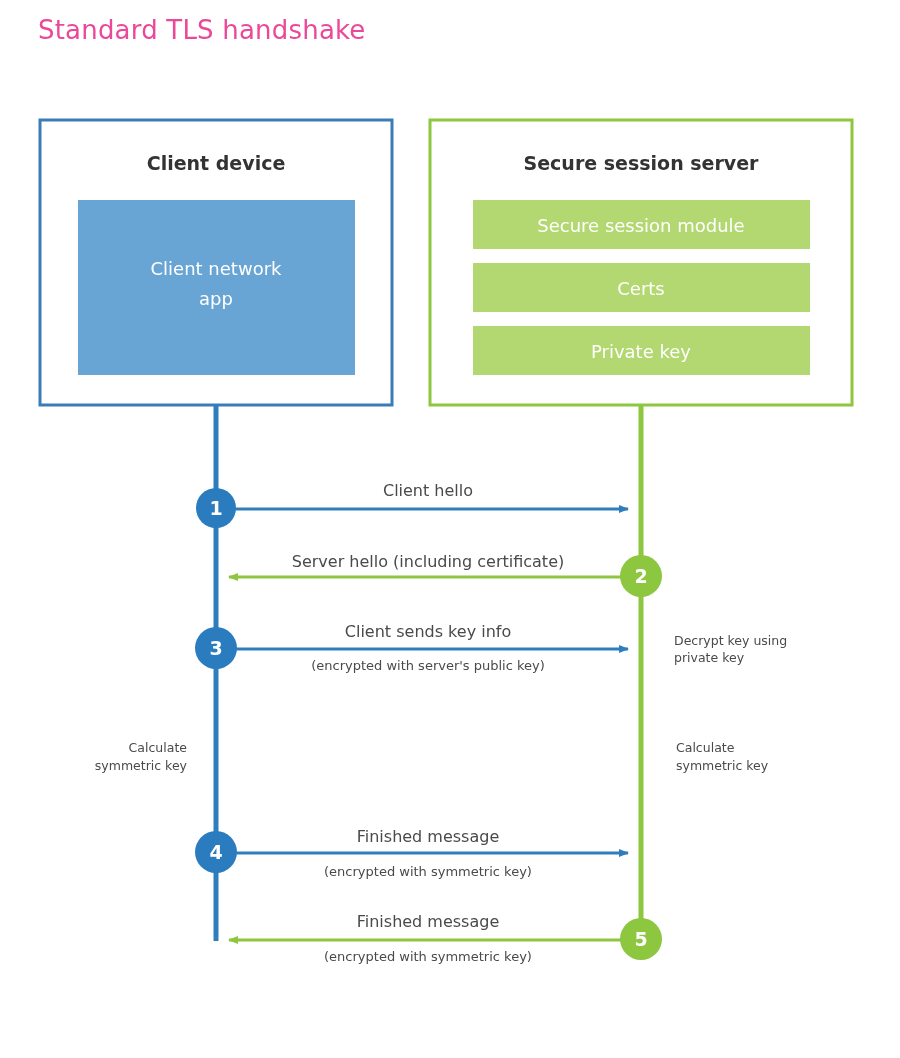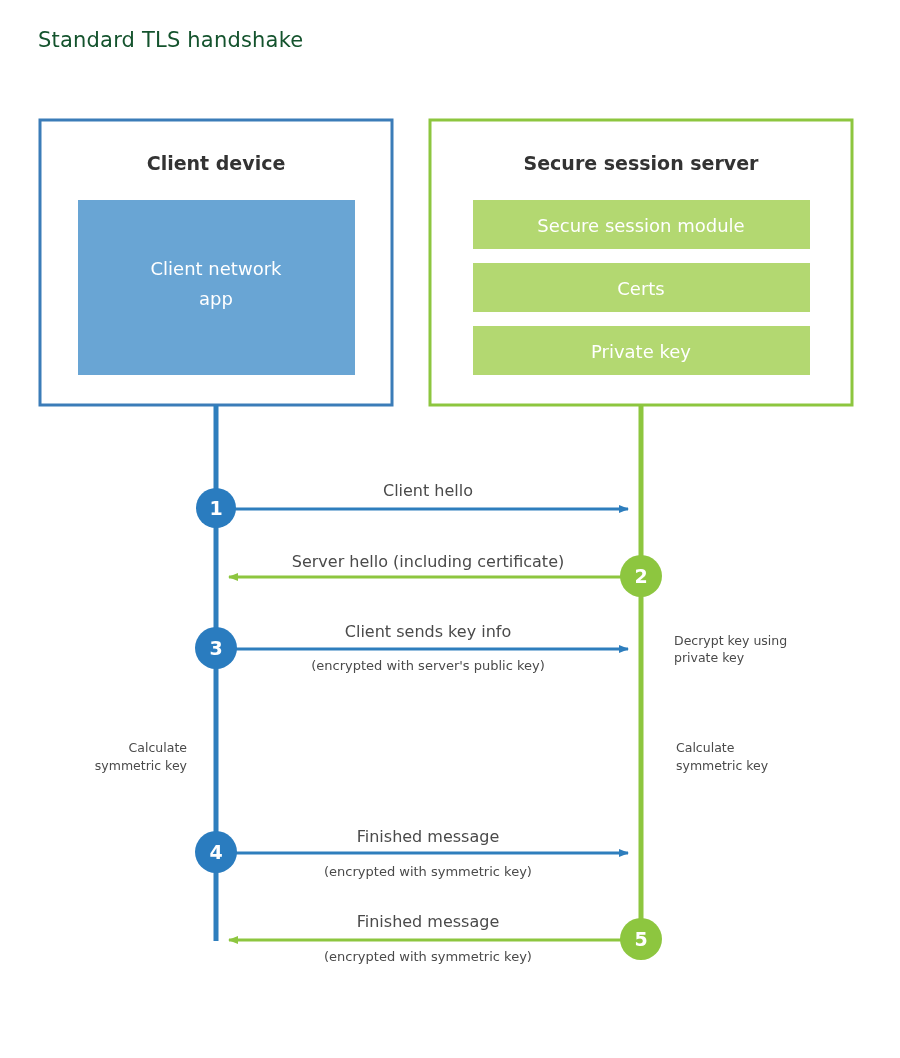"Standard TLS handshake" .page-title { color: #14532d -> #ec4899; font-size: 21px -> 26px; top: 28px -> 15px }
